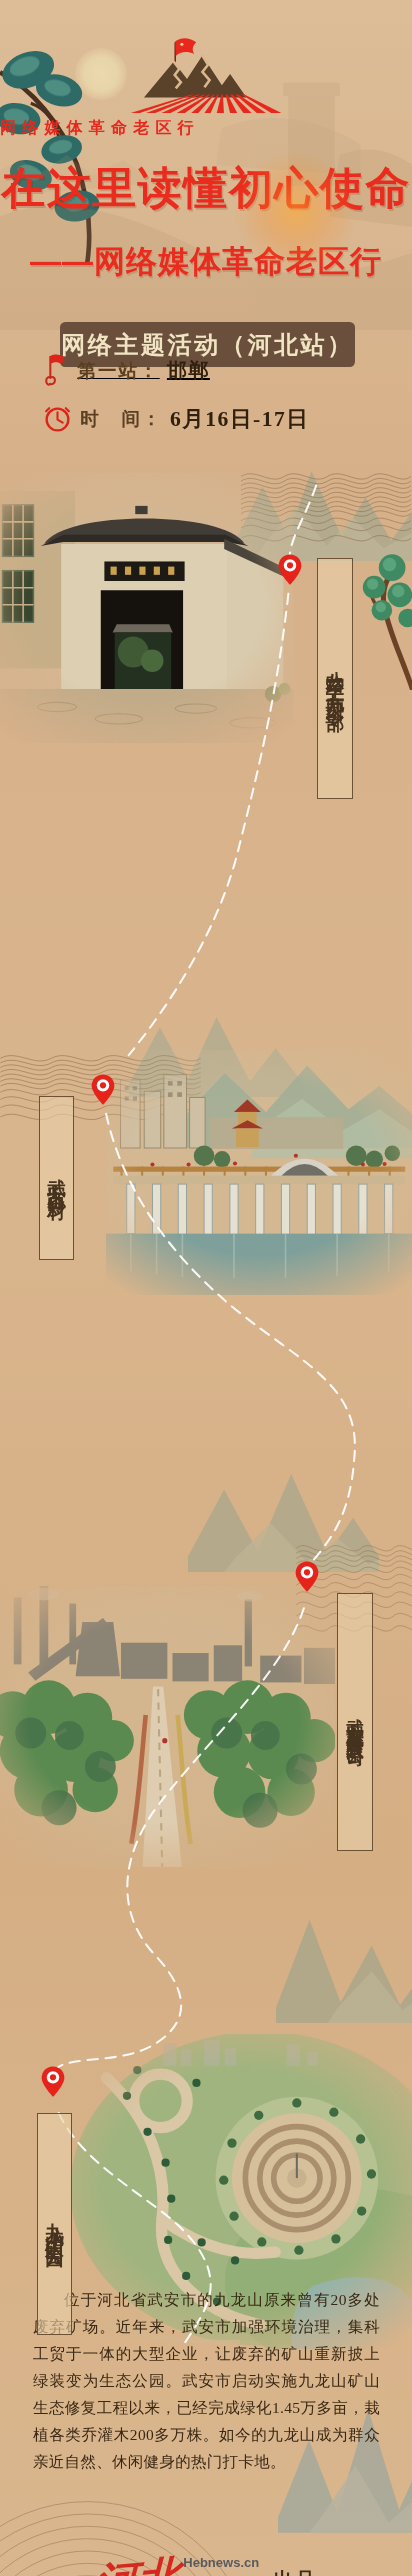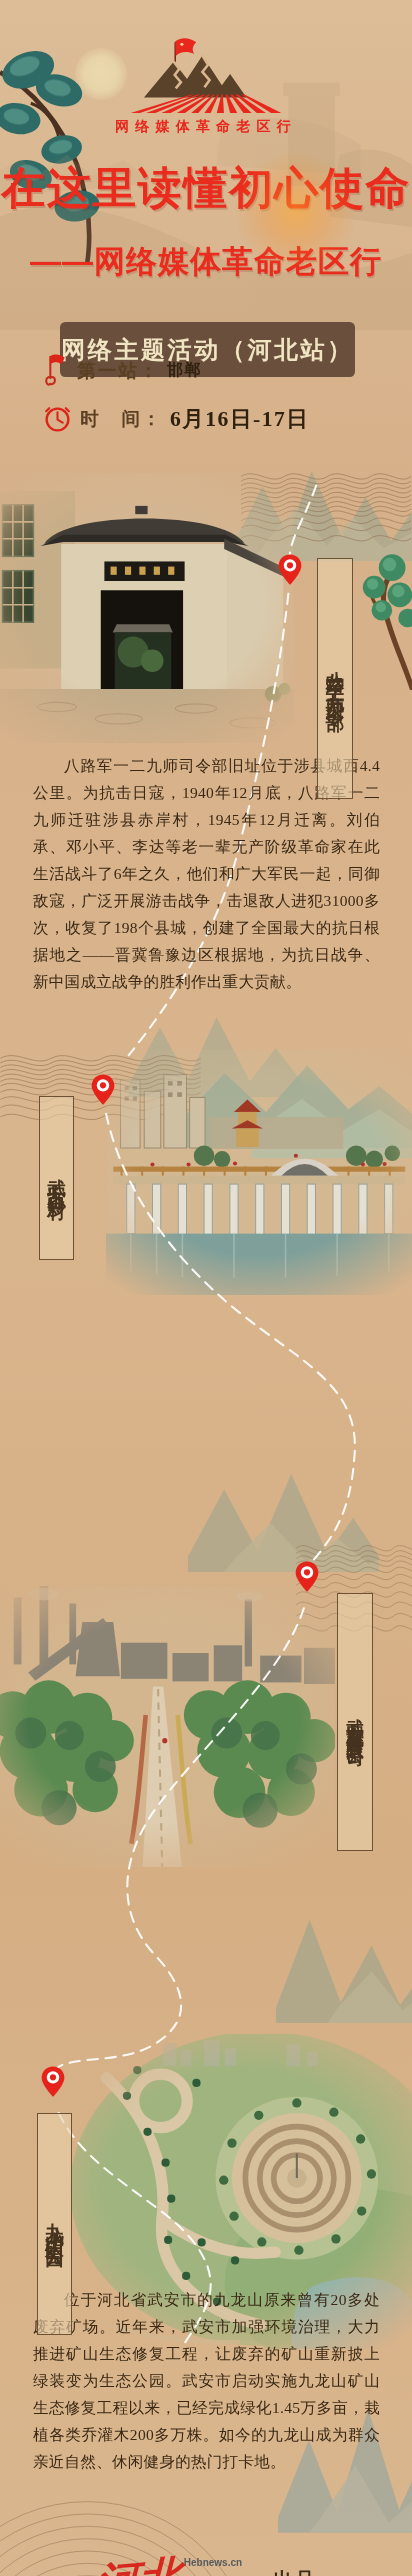"网络媒体革命老区行" .logo-text { font-size: 14px -> 16px; text-align: center -> left }
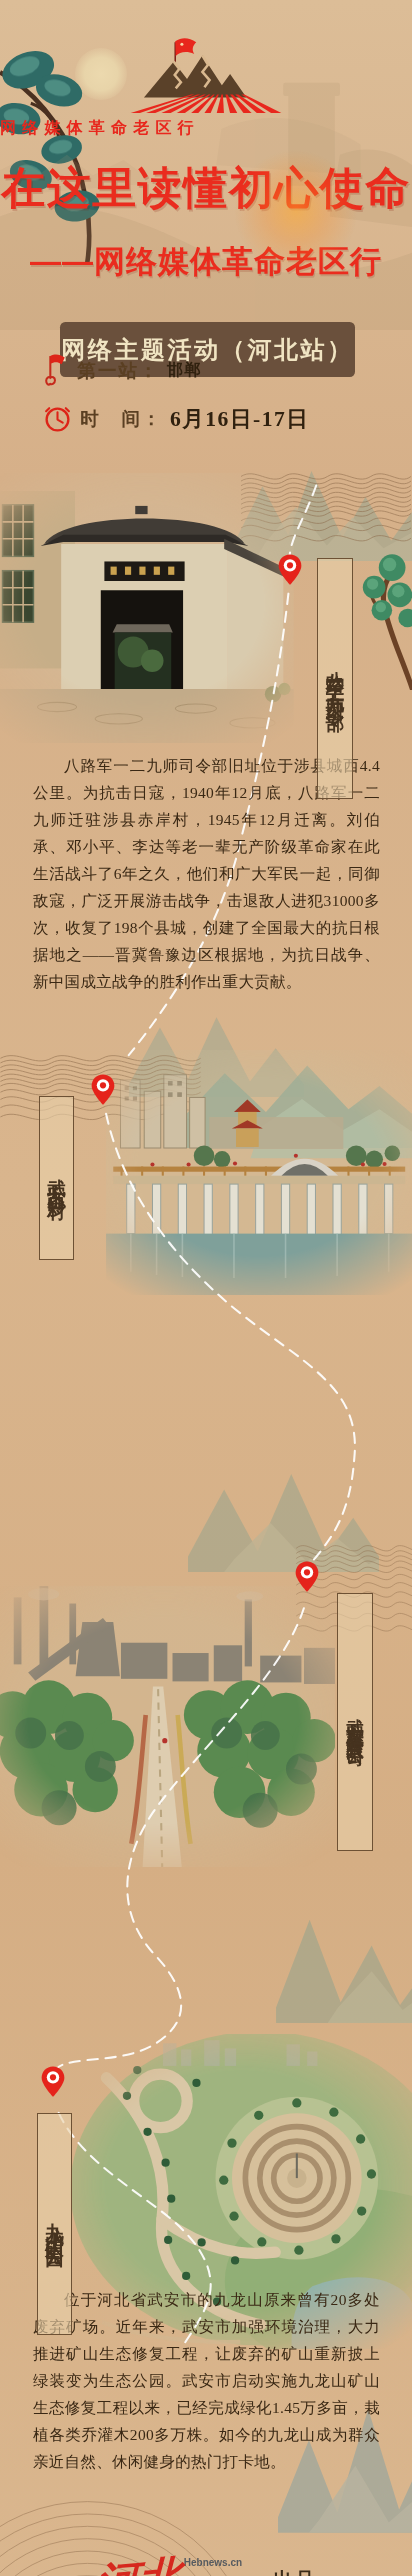"网络主题活动（河北站）" .banner { height: 55px -> 45px }
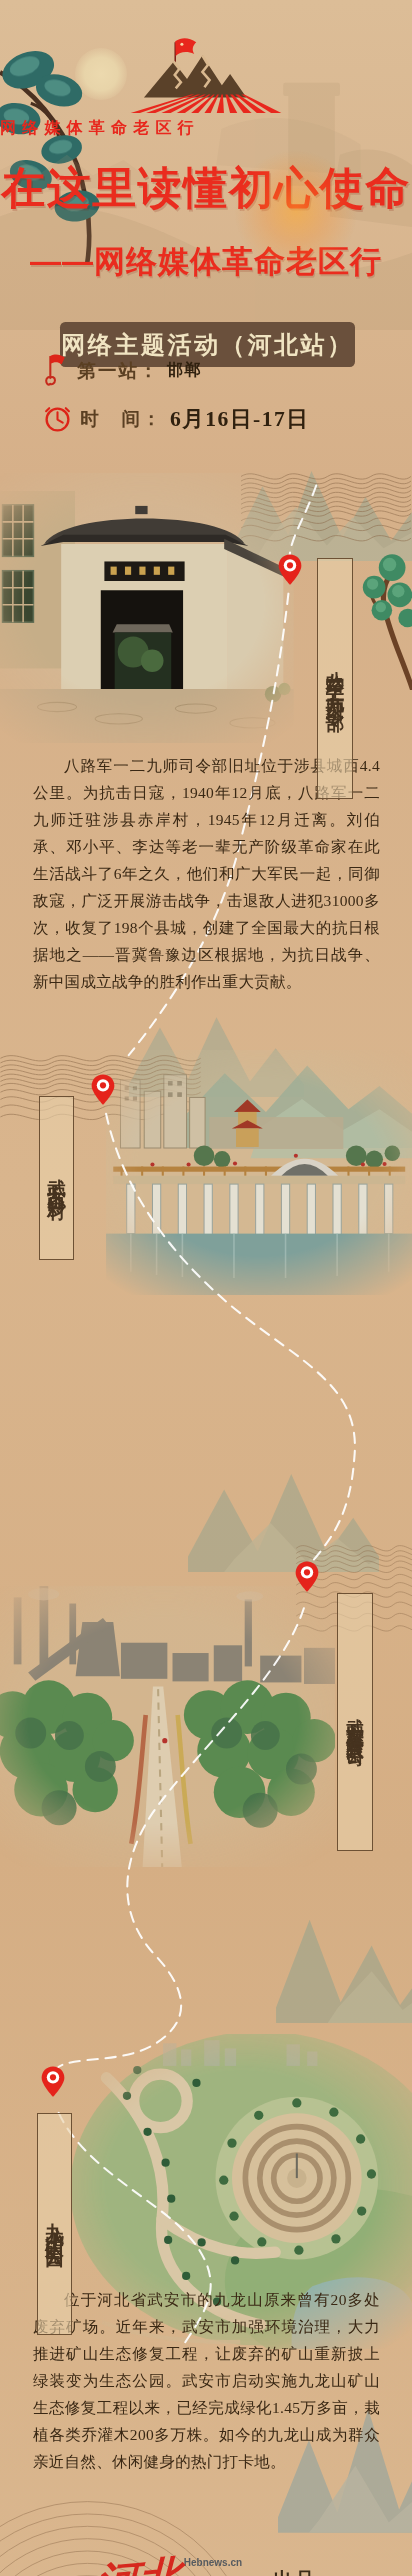"第一站：" div.info-row { text-decoration: none -> underline }
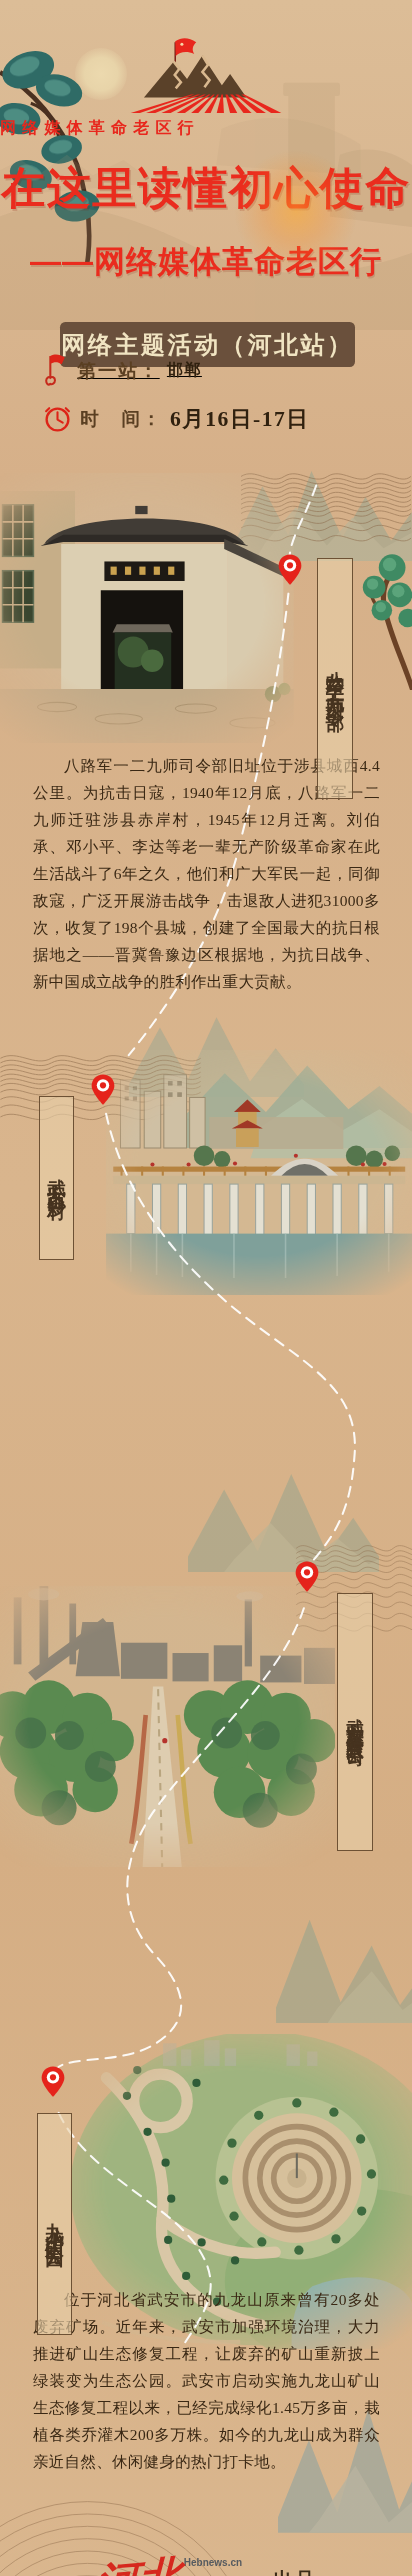"邯郸" .info-value { font-size: 16px -> 20px }
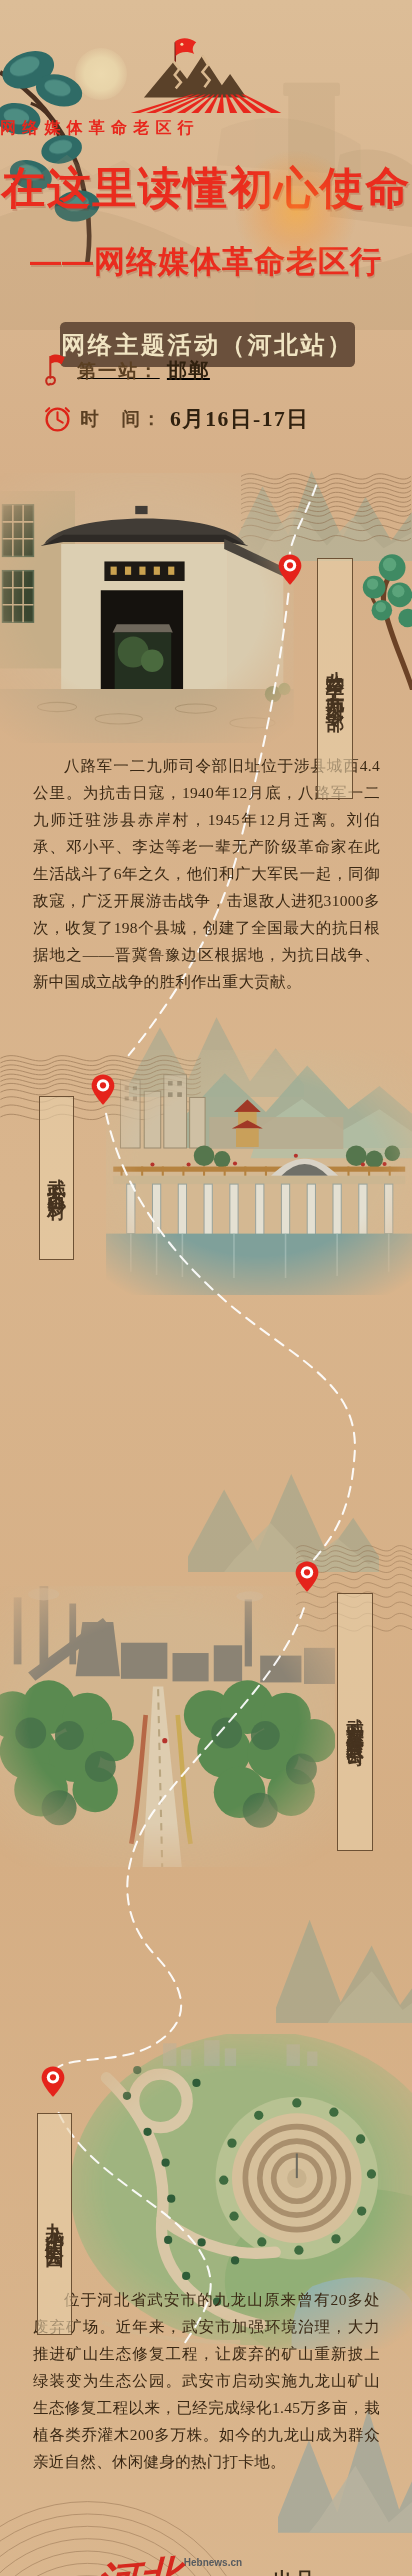"八路军一二九师司令部旧址位于涉县城西4.4公里。为抗击日寇，1940年12月底，" div.para { html: <div>八路军一二九师司令部旧址位于涉县城西4.4公里。为抗击日寇，1940年12月底，八路军一二九师迁驻涉县赤岸村，1945年12月迁离。刘伯承、邓小平、李达等老一辈无产阶级革命家在此生活战斗了6年之久，他们和广大军民一起，同御敌寇，广泛开展游击战争，击退敌人进犯31000多次，收复了198个县城，创建了全国最大的抗日根据地之——晋冀鲁豫边区根据地，为抗日战争、新中国成立战争的胜利作出重大贡献。</div> -> none }
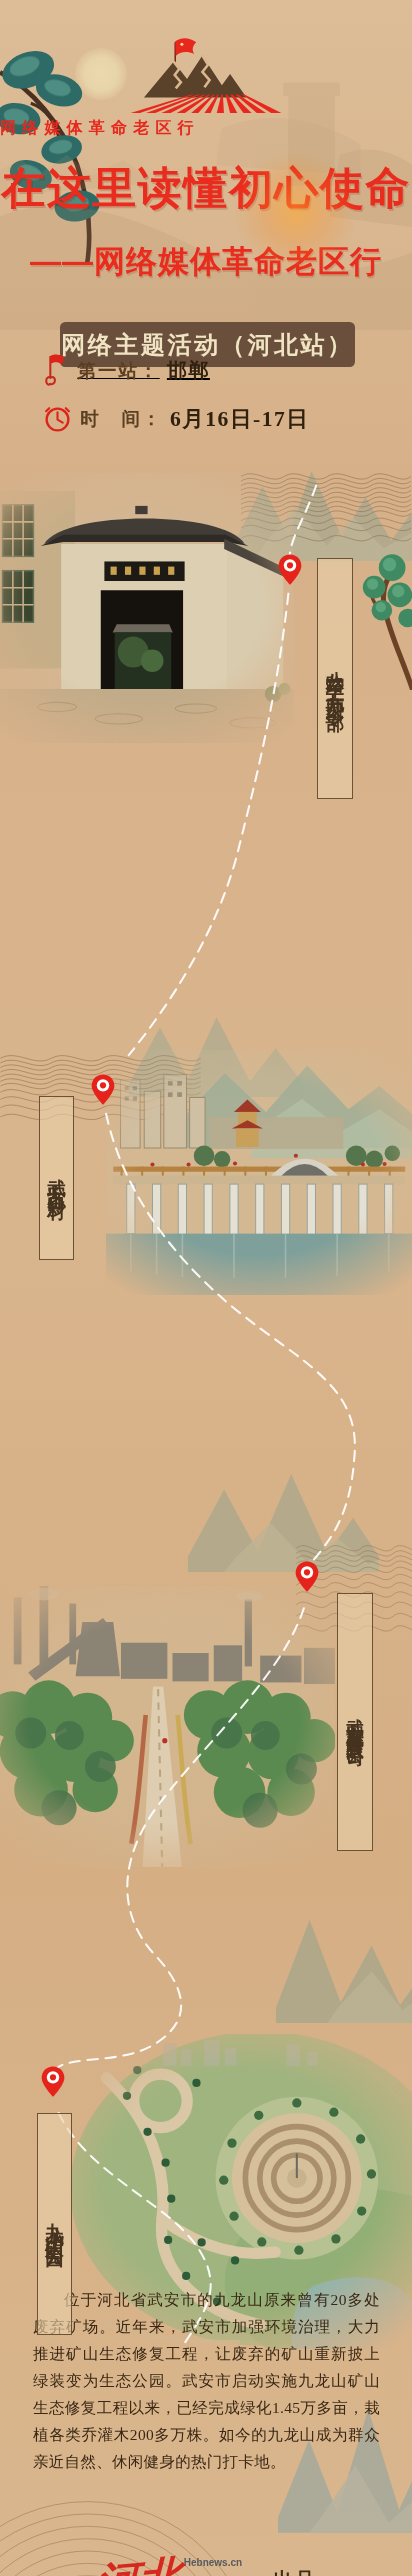"位于河北省武安市的九龙山原来曾有20多处废弃矿场。近年来，武安市加强环境治理，大" div.para { text: 大力推进矿山生态修复工程 -> 集科工贸于一体的大型企业 }
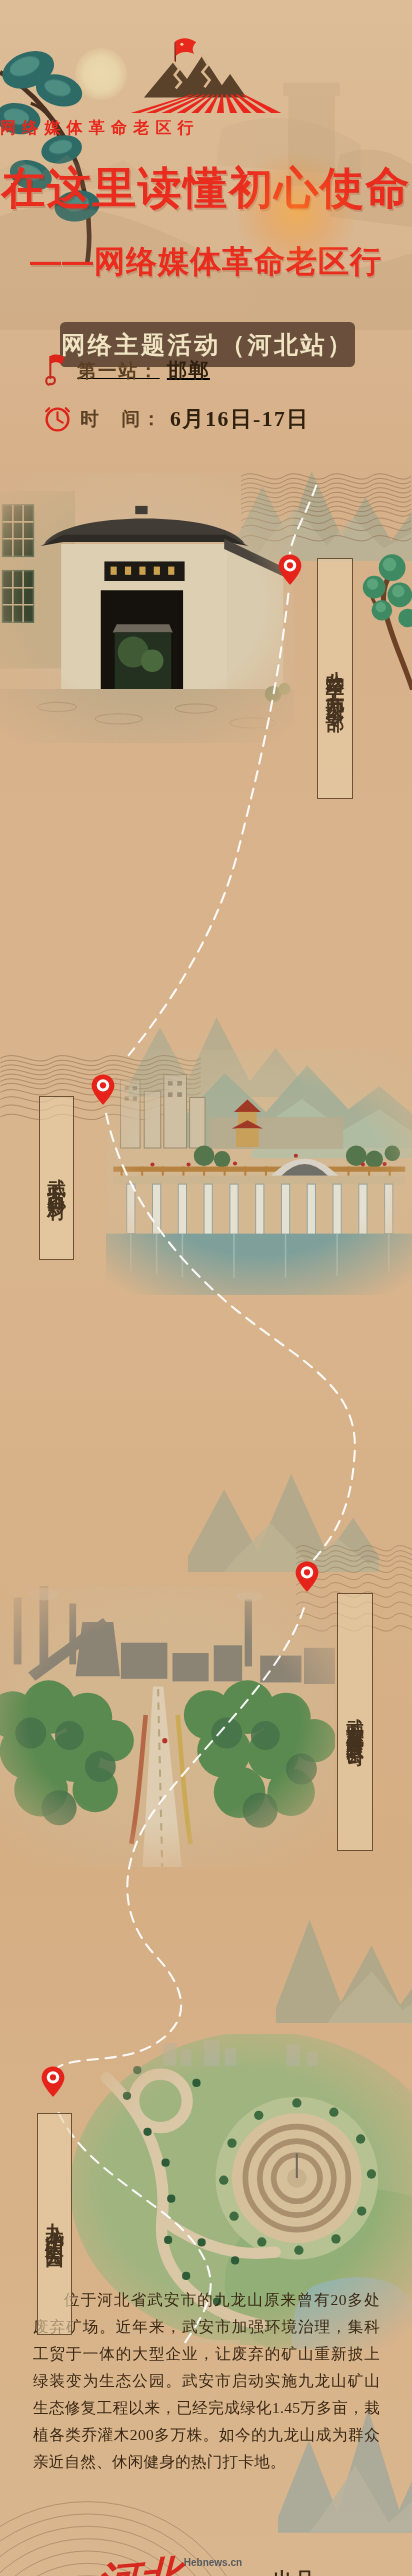"Hebnews.cn" .hb-domain { font-size: 10px -> 13px }
